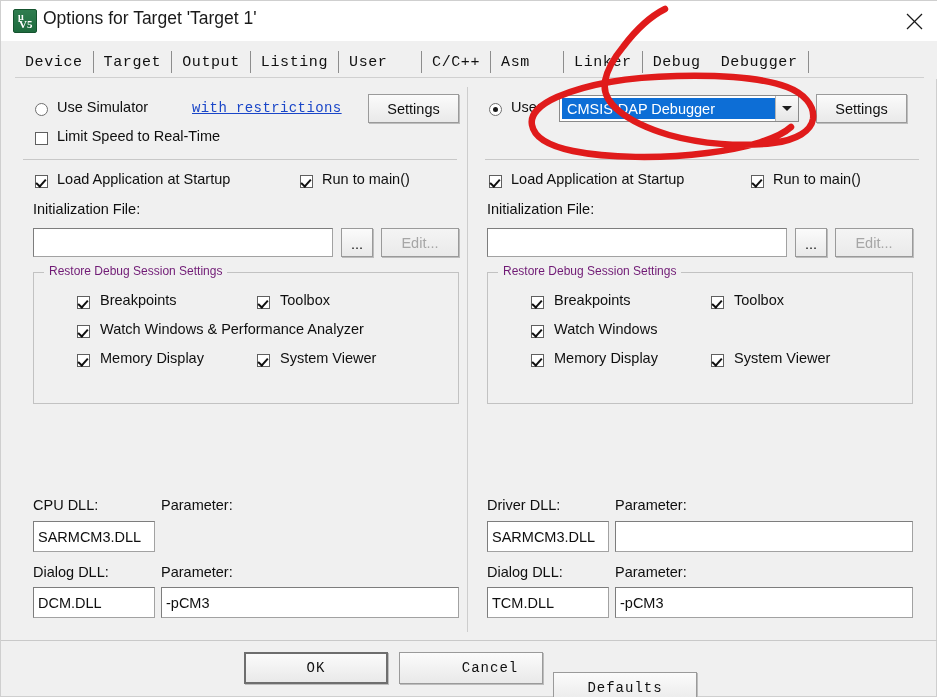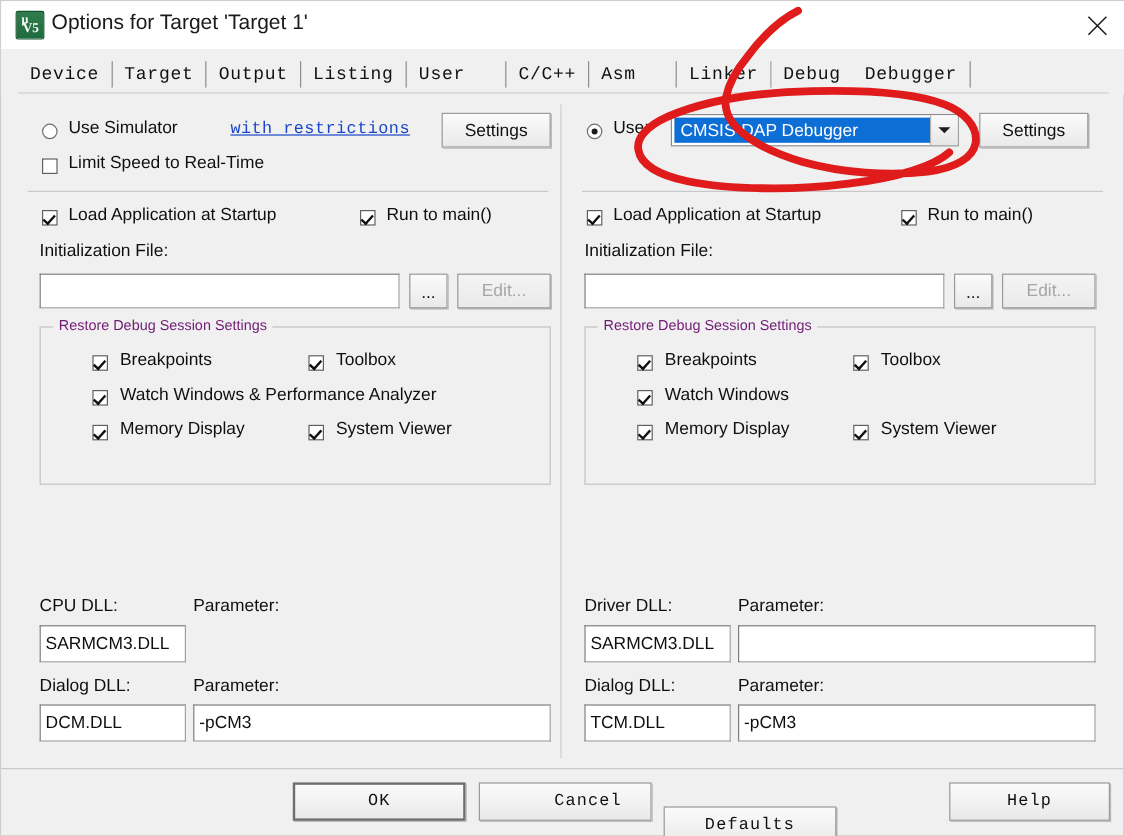"Help" div.btn { html: <div>Help</div> -> none }
